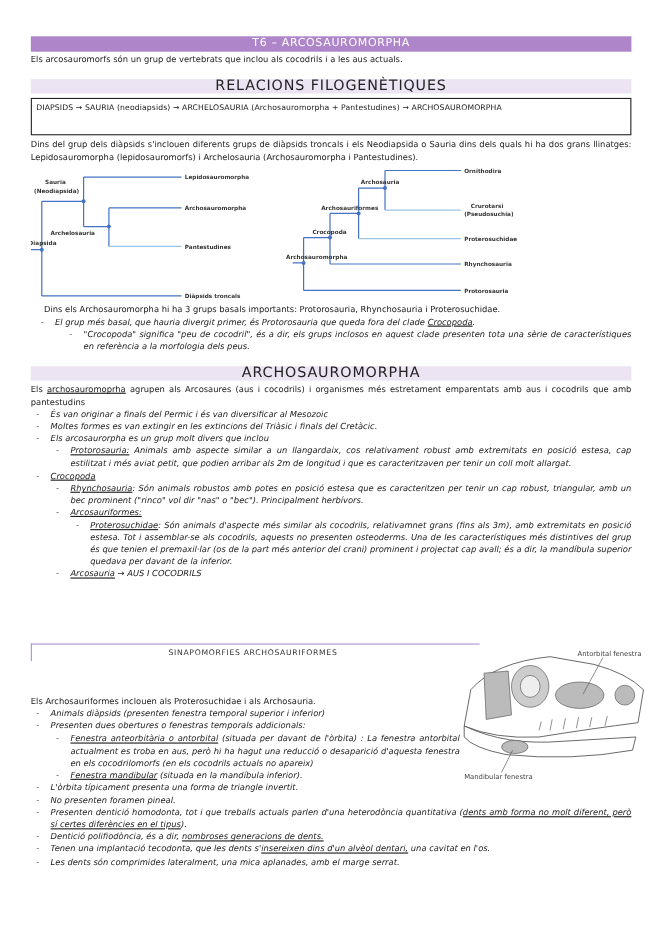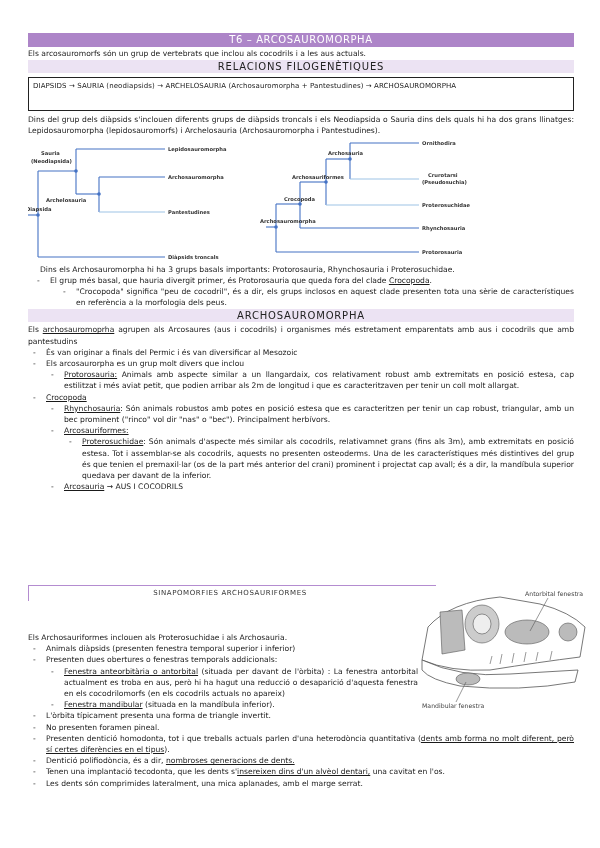"RELACIONS FILOGENÈTIQUES" .sub-bar { font-size: 10px -> 13px; margin-top: 1px -> 13px }
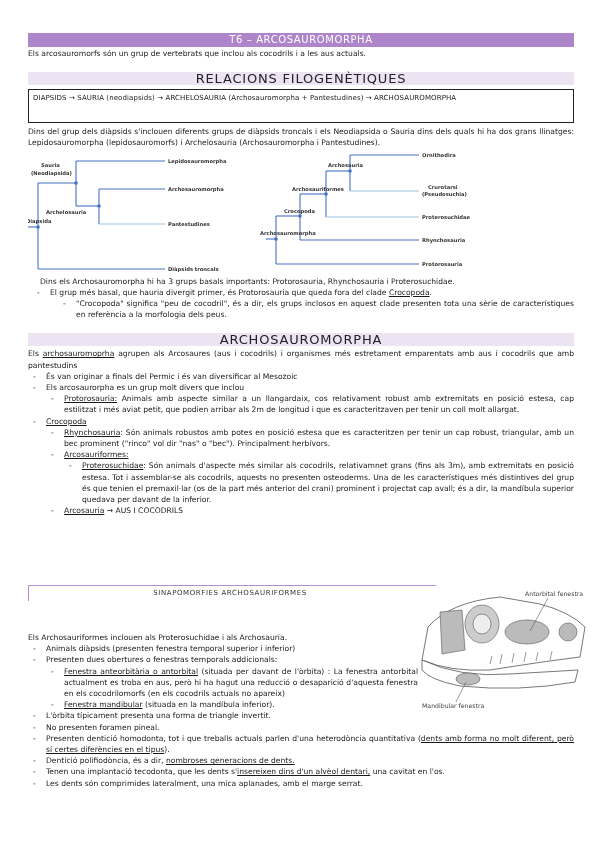"El grup més basal, que" ul.l1 > li { font-style: none -> italic }
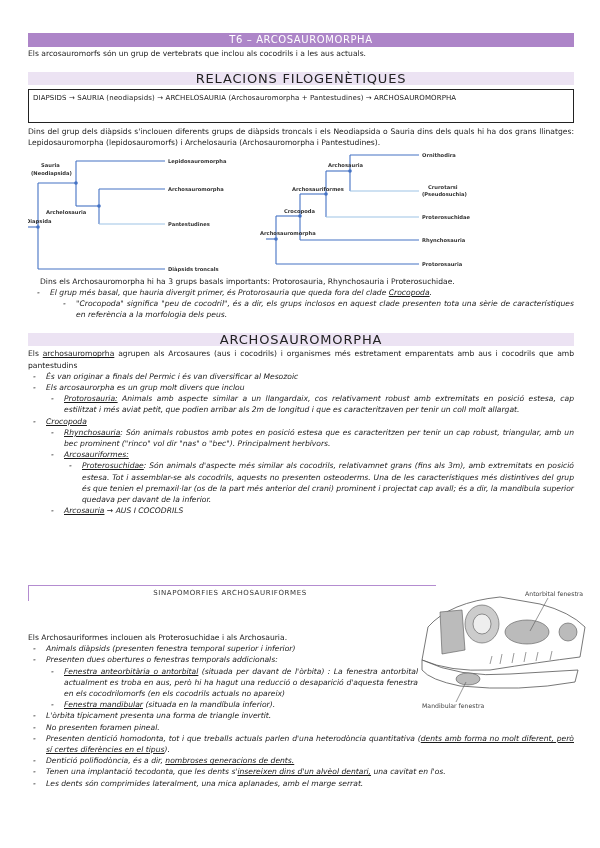"Moltes formes es van extingir" li { html: none -> <li>Moltes formes es van extingir en les extincions del Triàsic i finals del Cretàcic.</li> }
